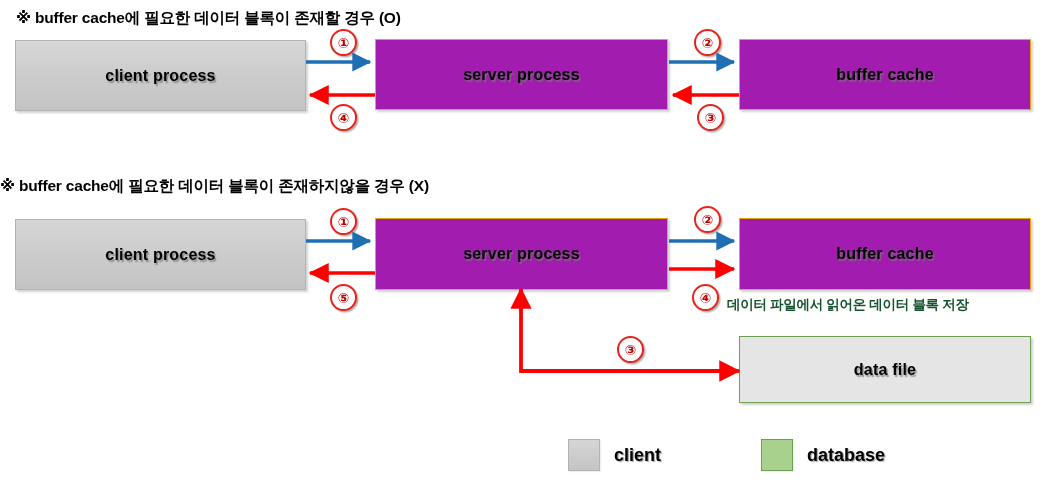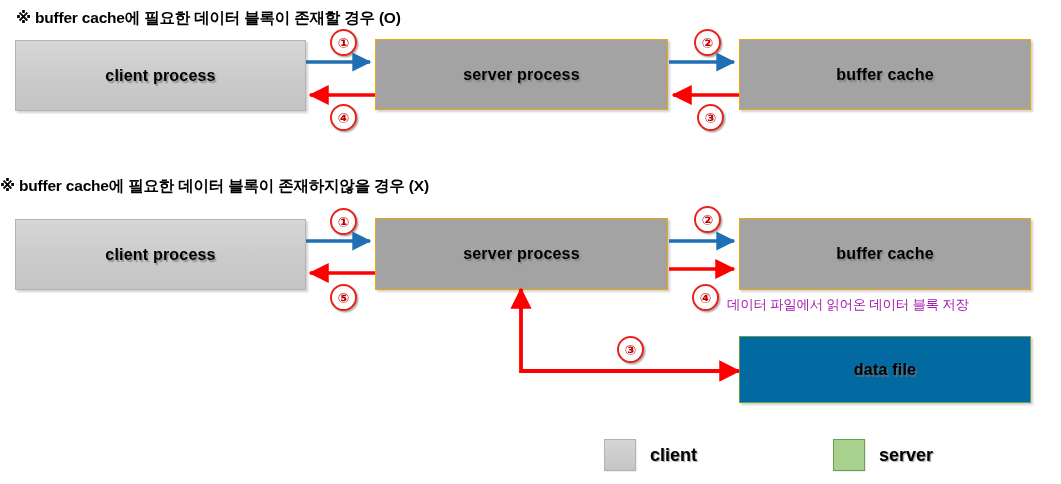"server process" .box.yellow { background: #a3a3a3 -> #a21caf }
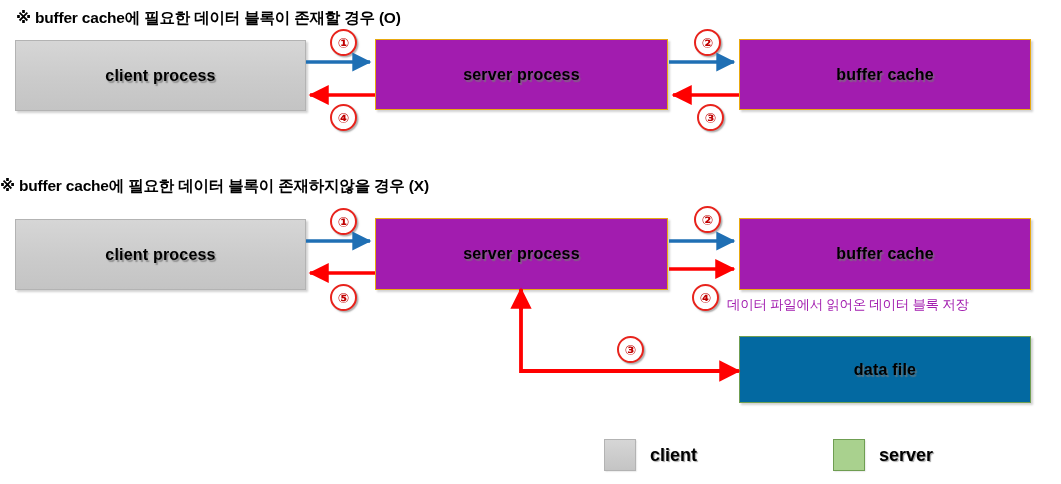"데이터 파일에서 읽어온 데이터 블록" .caption { color: #a21caf -> #14532d; font-weight: normal -> bold }
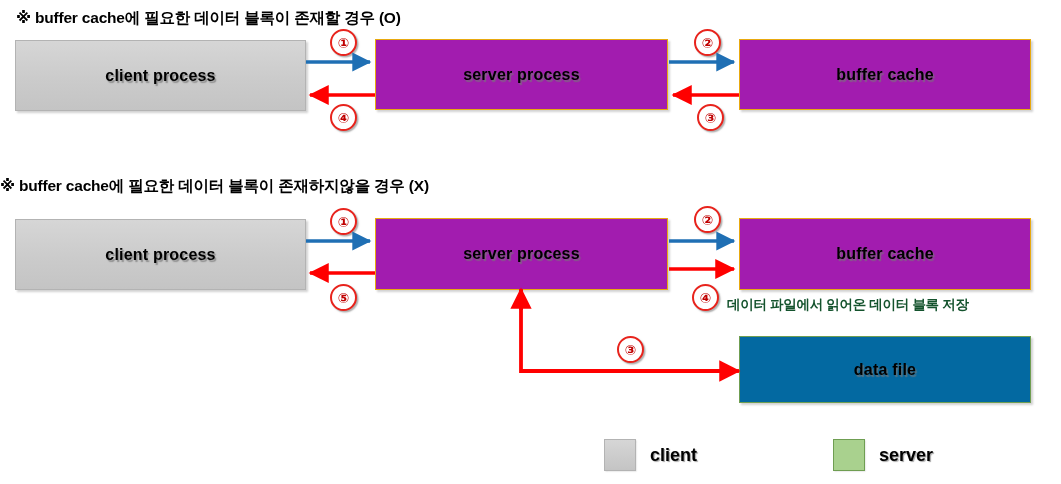"data file" .box.green { background: #0369a1 -> #e5e5e5 }
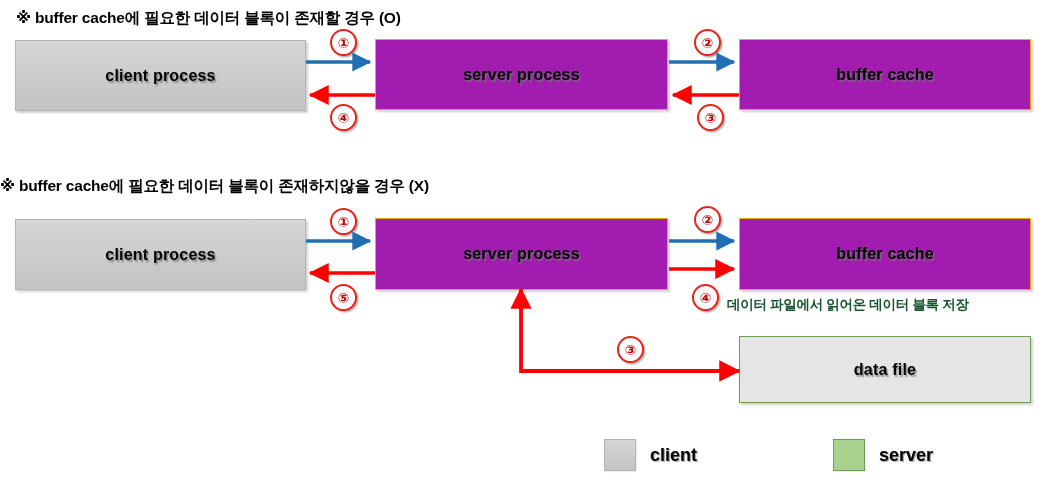"client" .legend-item { margin-left: 36px -> none }
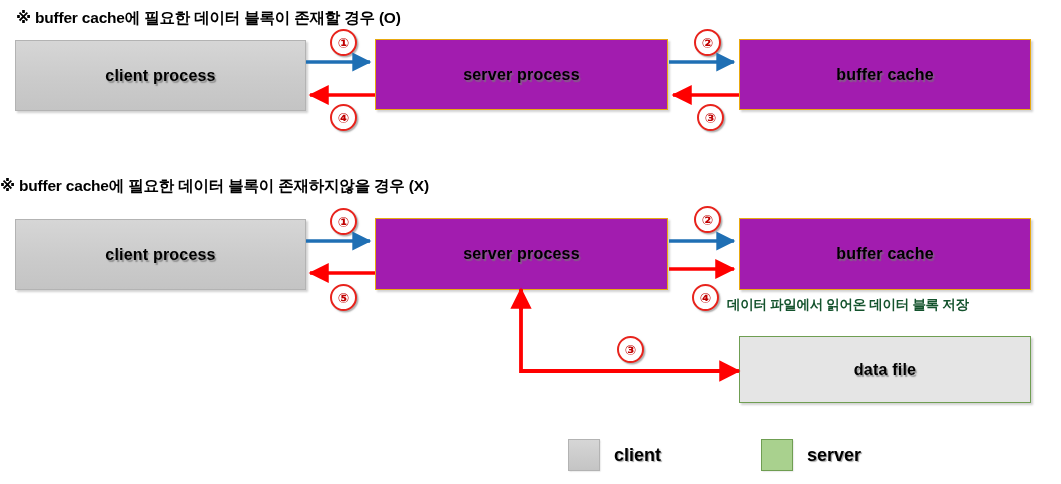"server" div.legend-label { text: server -> database }
